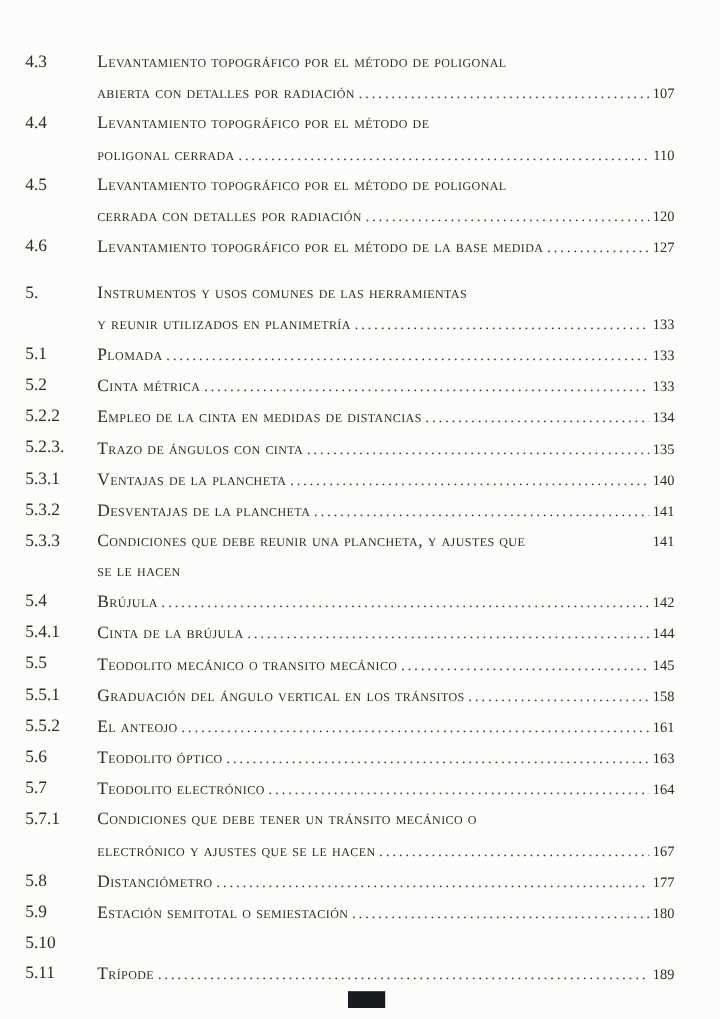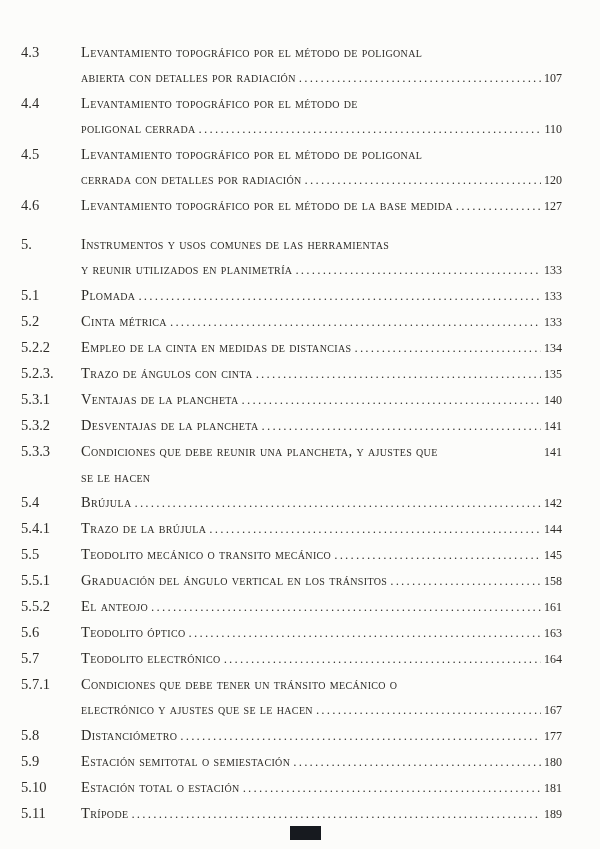"Trazo de la brújula" span.txt { text: Trazo -> Cinta }
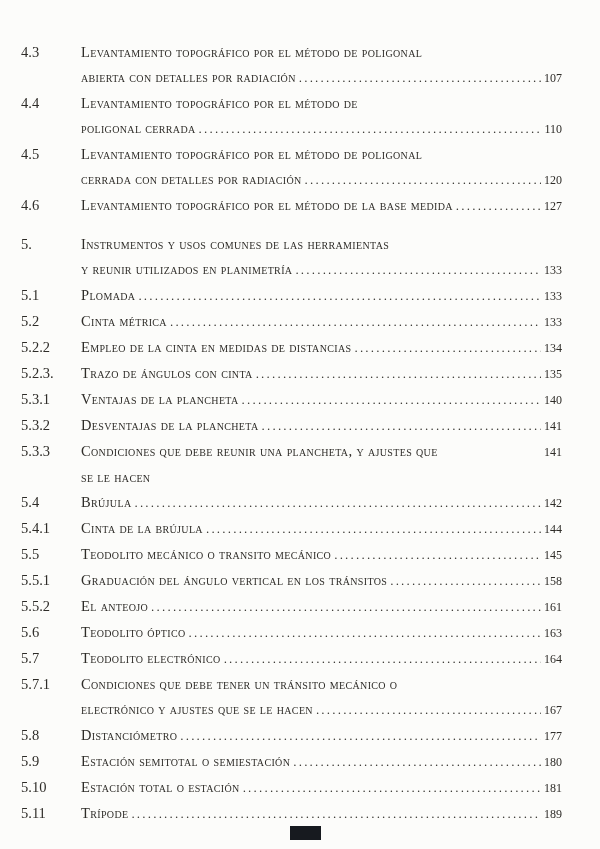"Estación total o estación" span.body { html: <span> <span> <span>Estación total o estación</span> <span></span> <span>181</span> </span> </span> -> none }
